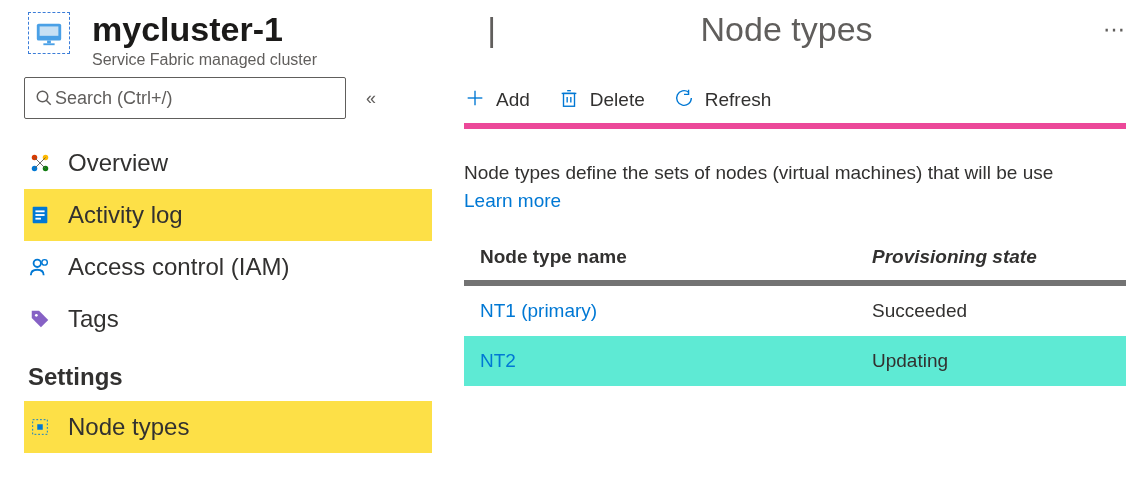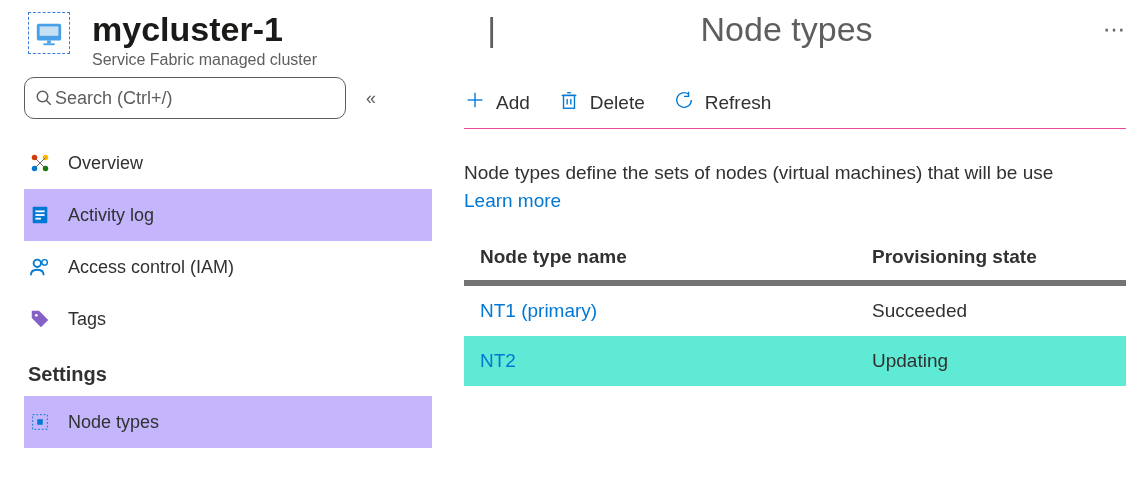"Search (Ctrl+/)" .search-box { border-radius: 10px -> 2px }
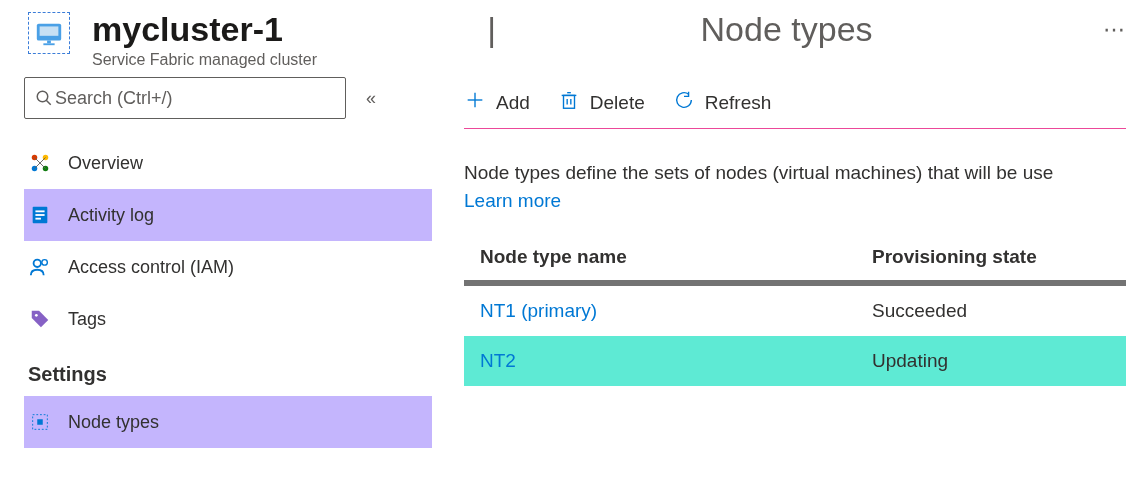"Add" .toolbar { border-bottom: 1px solid #ec4899 -> 6px solid #ec4899 }
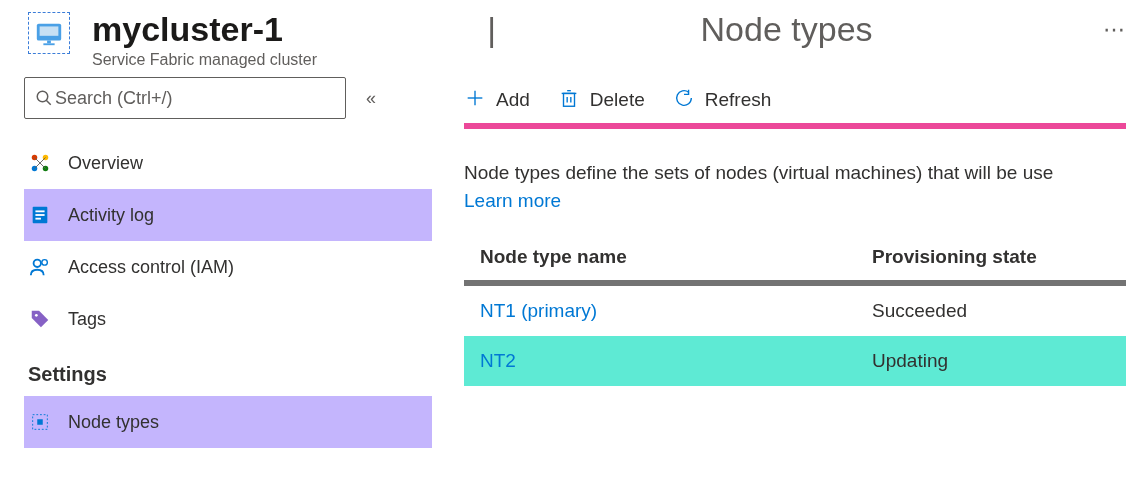"Overview" .nav-item { font-size: 18px -> 24px }
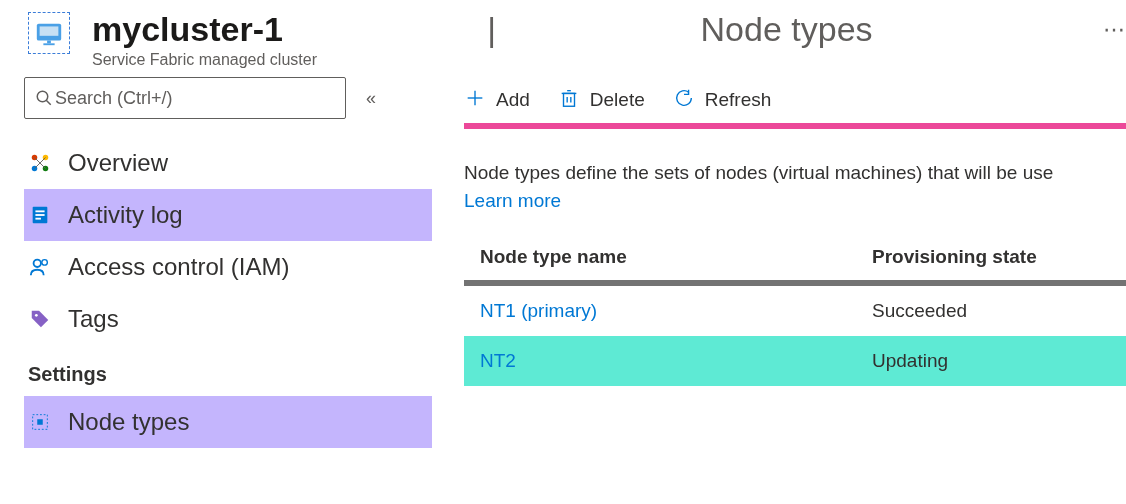"Activity log" .nav-item.selected { background: #c4b5fd -> #fde047 }
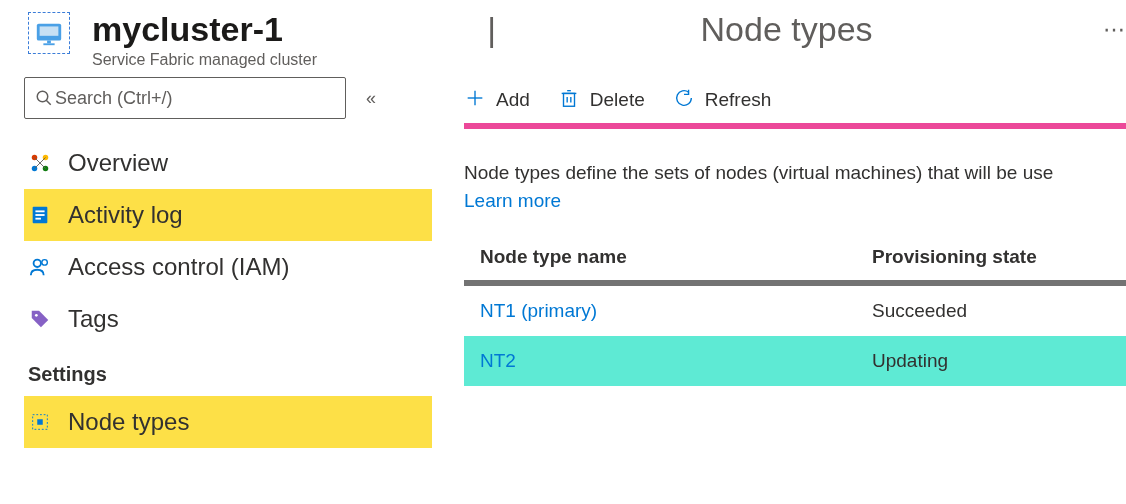"Provisioning state" .col-state { font-style: none -> italic }
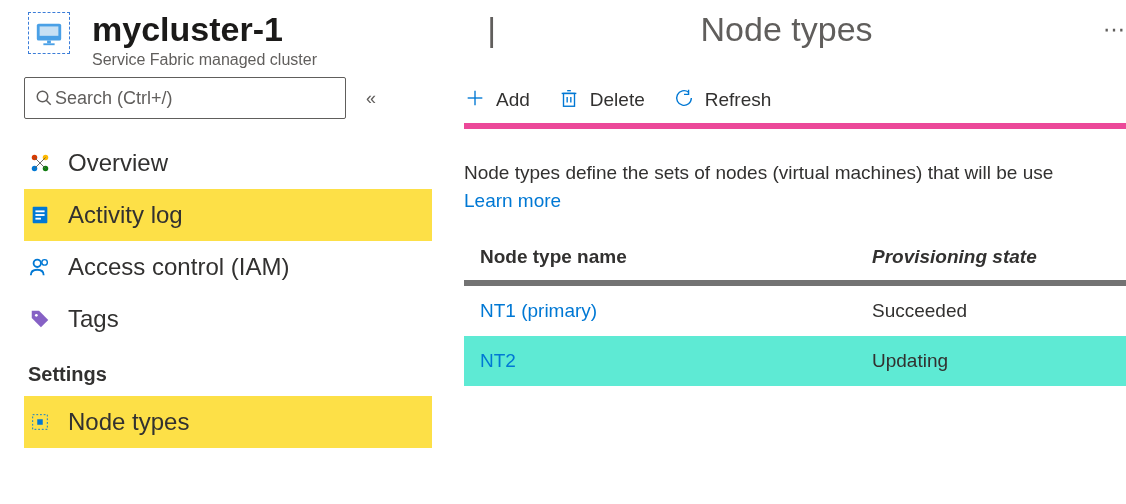"Settings" .nav-section { font-size: 20px -> 24px }
